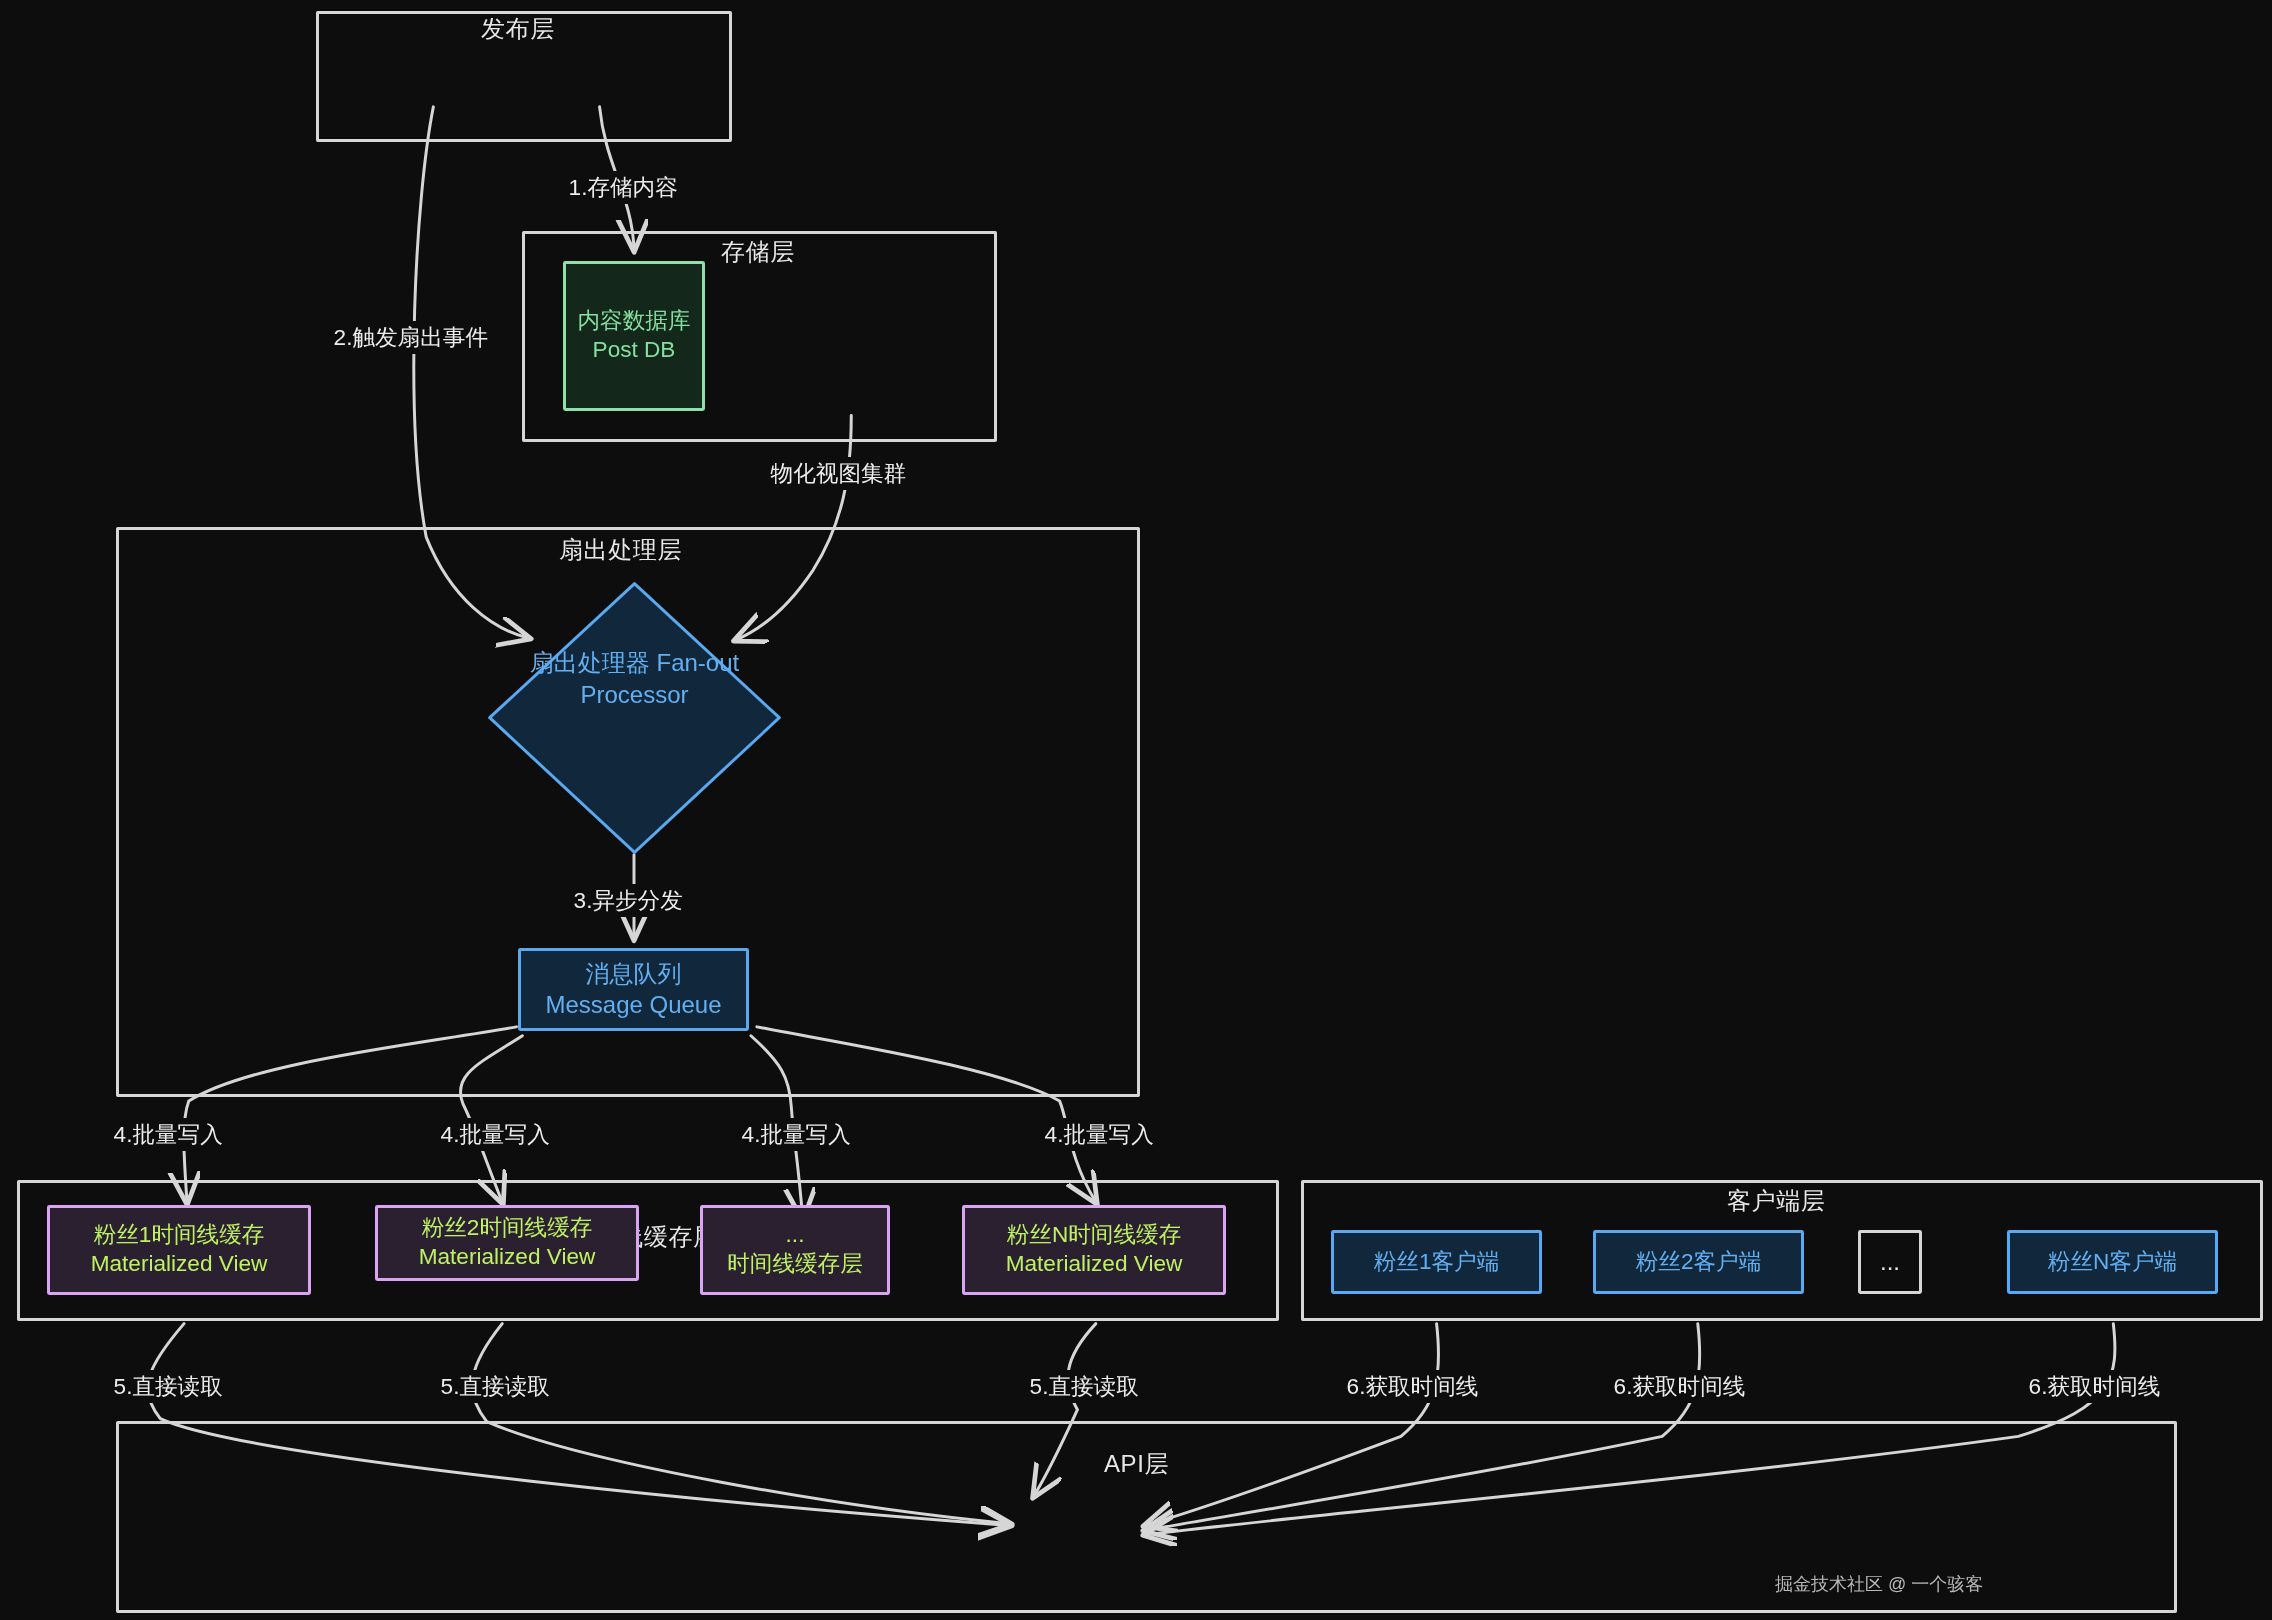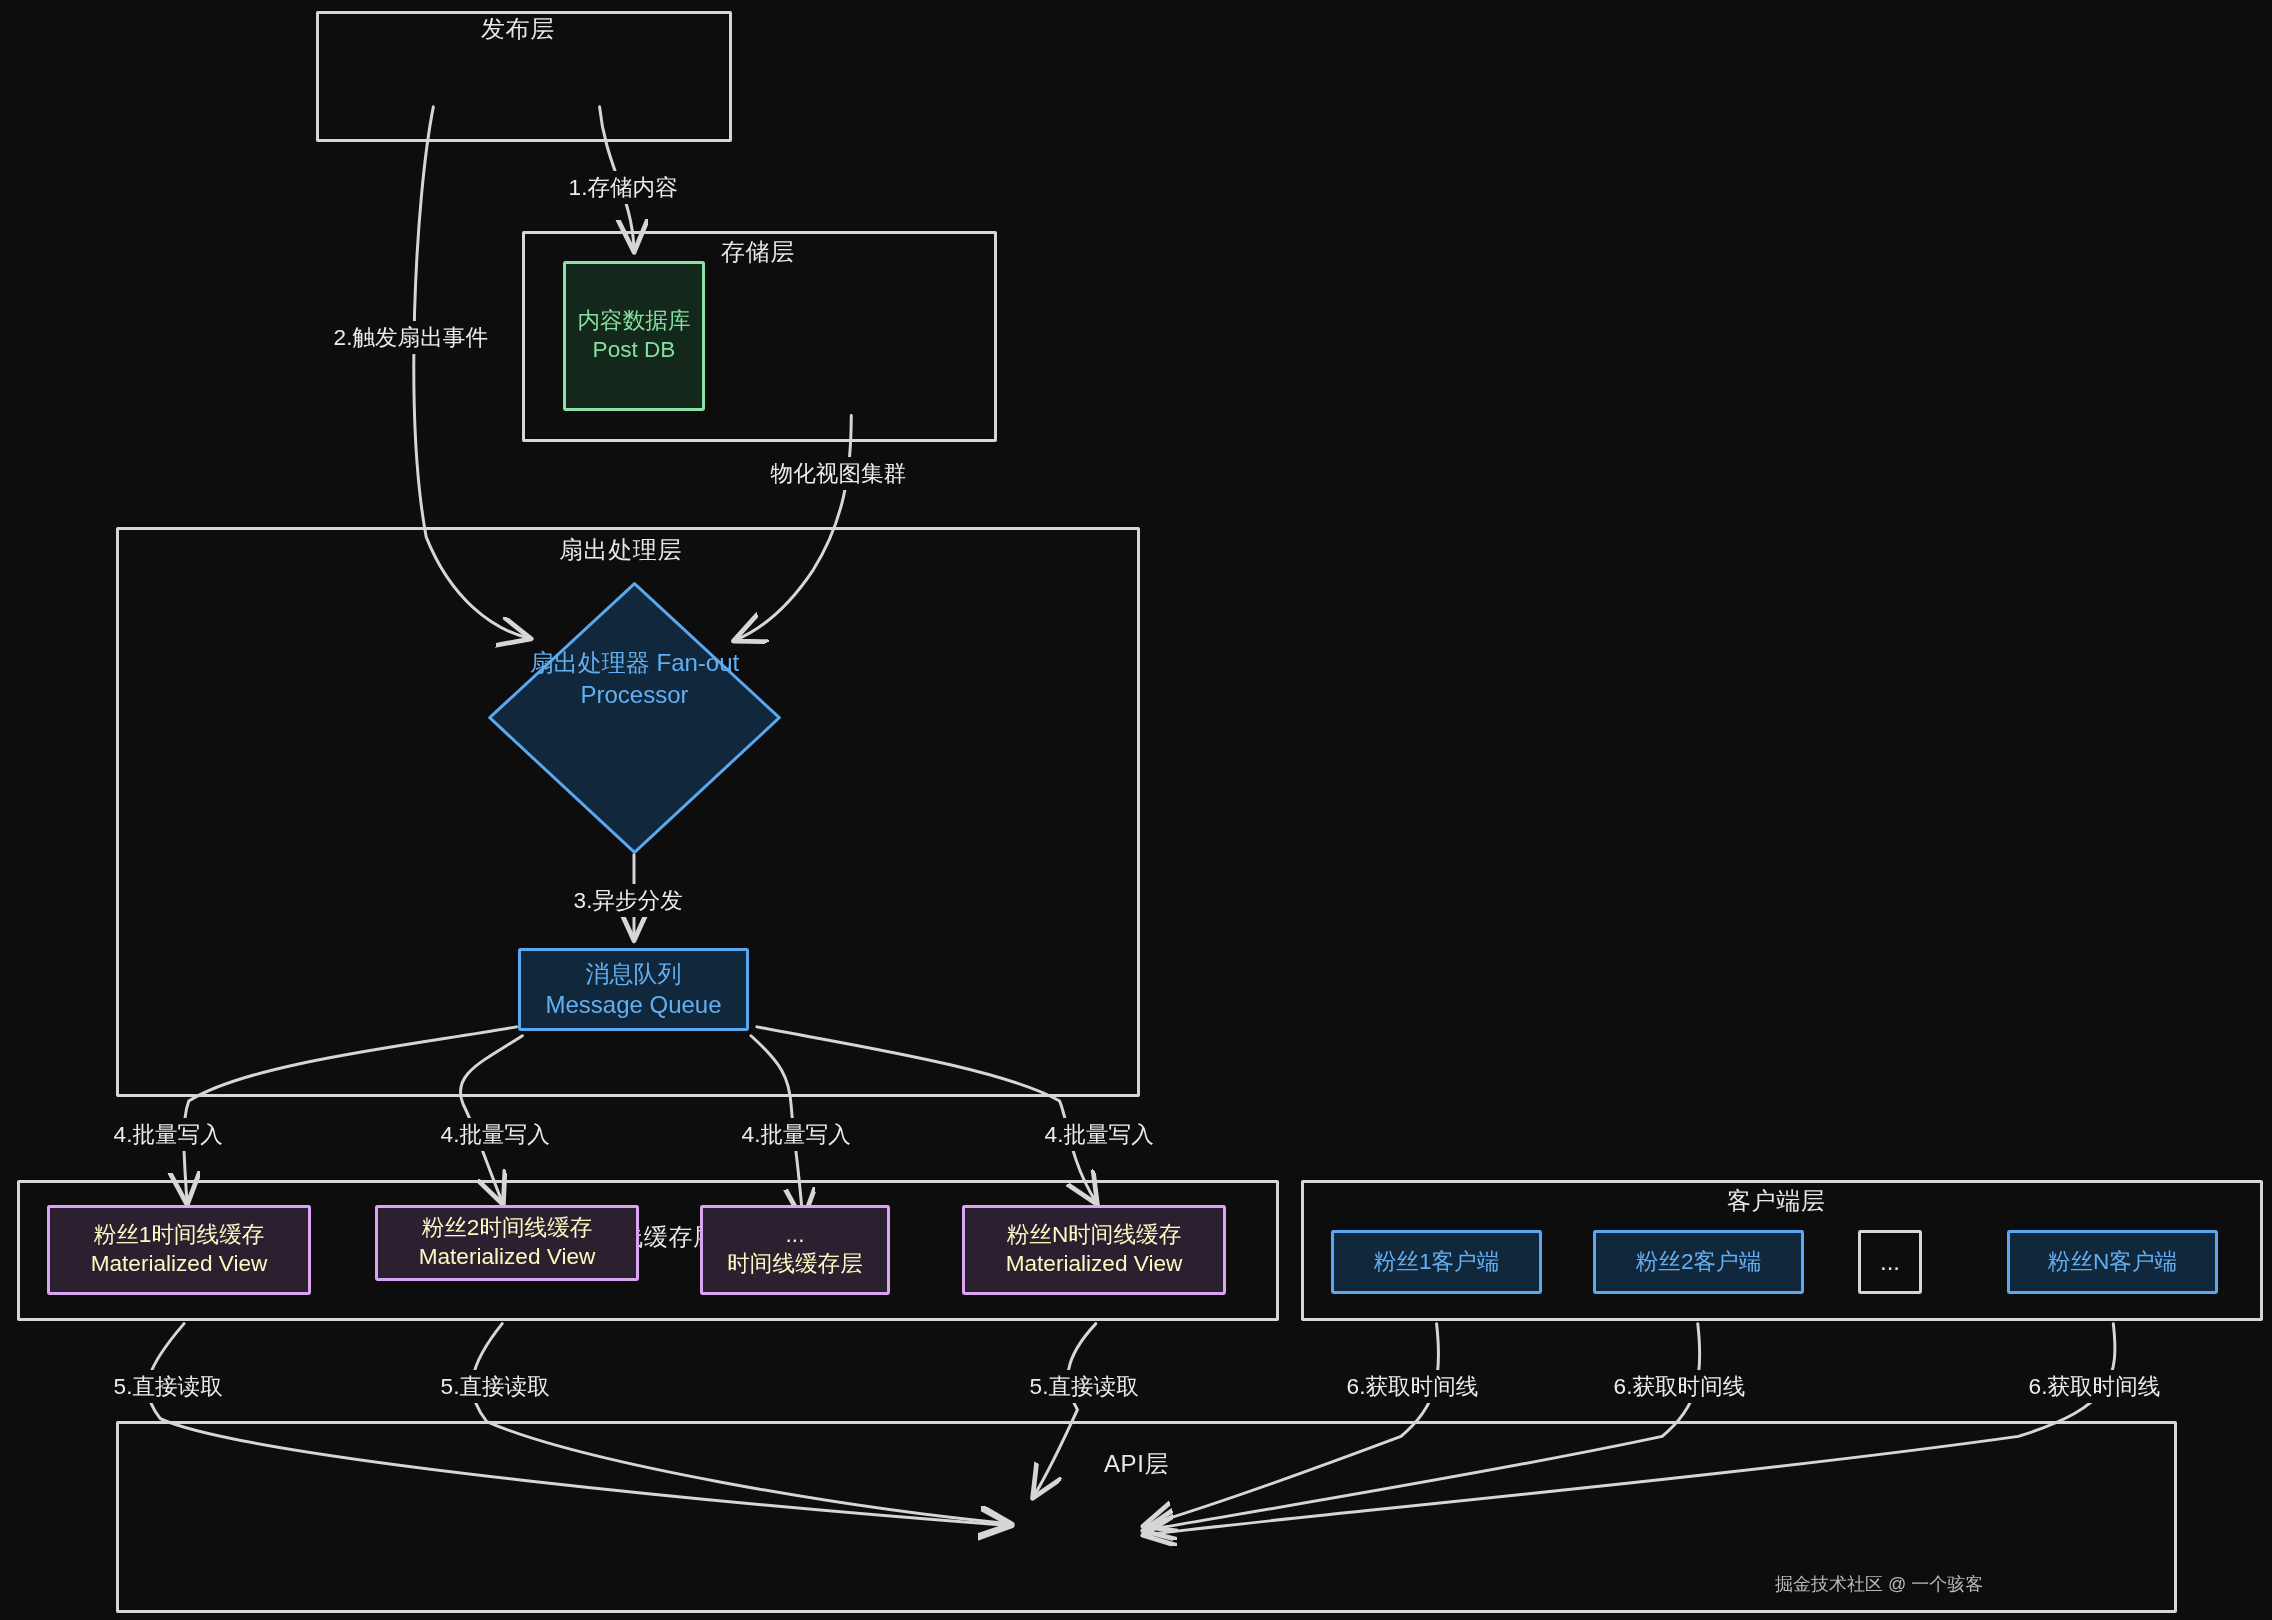"粉丝1时间线缓存" .n-purple { color: #fef9c3 -> #bef264 }
